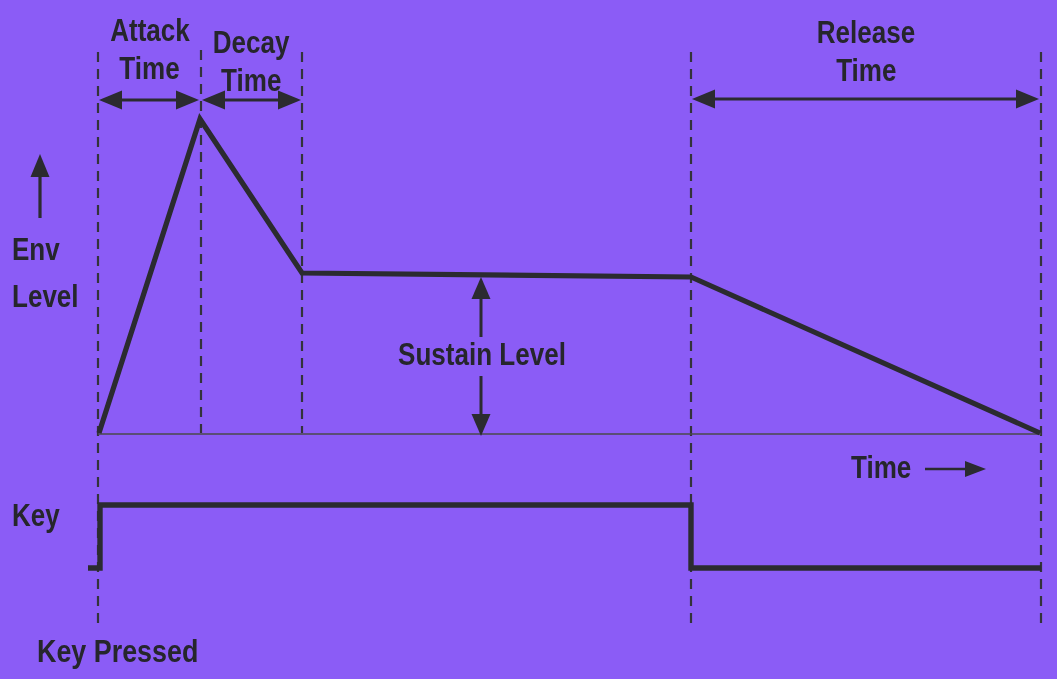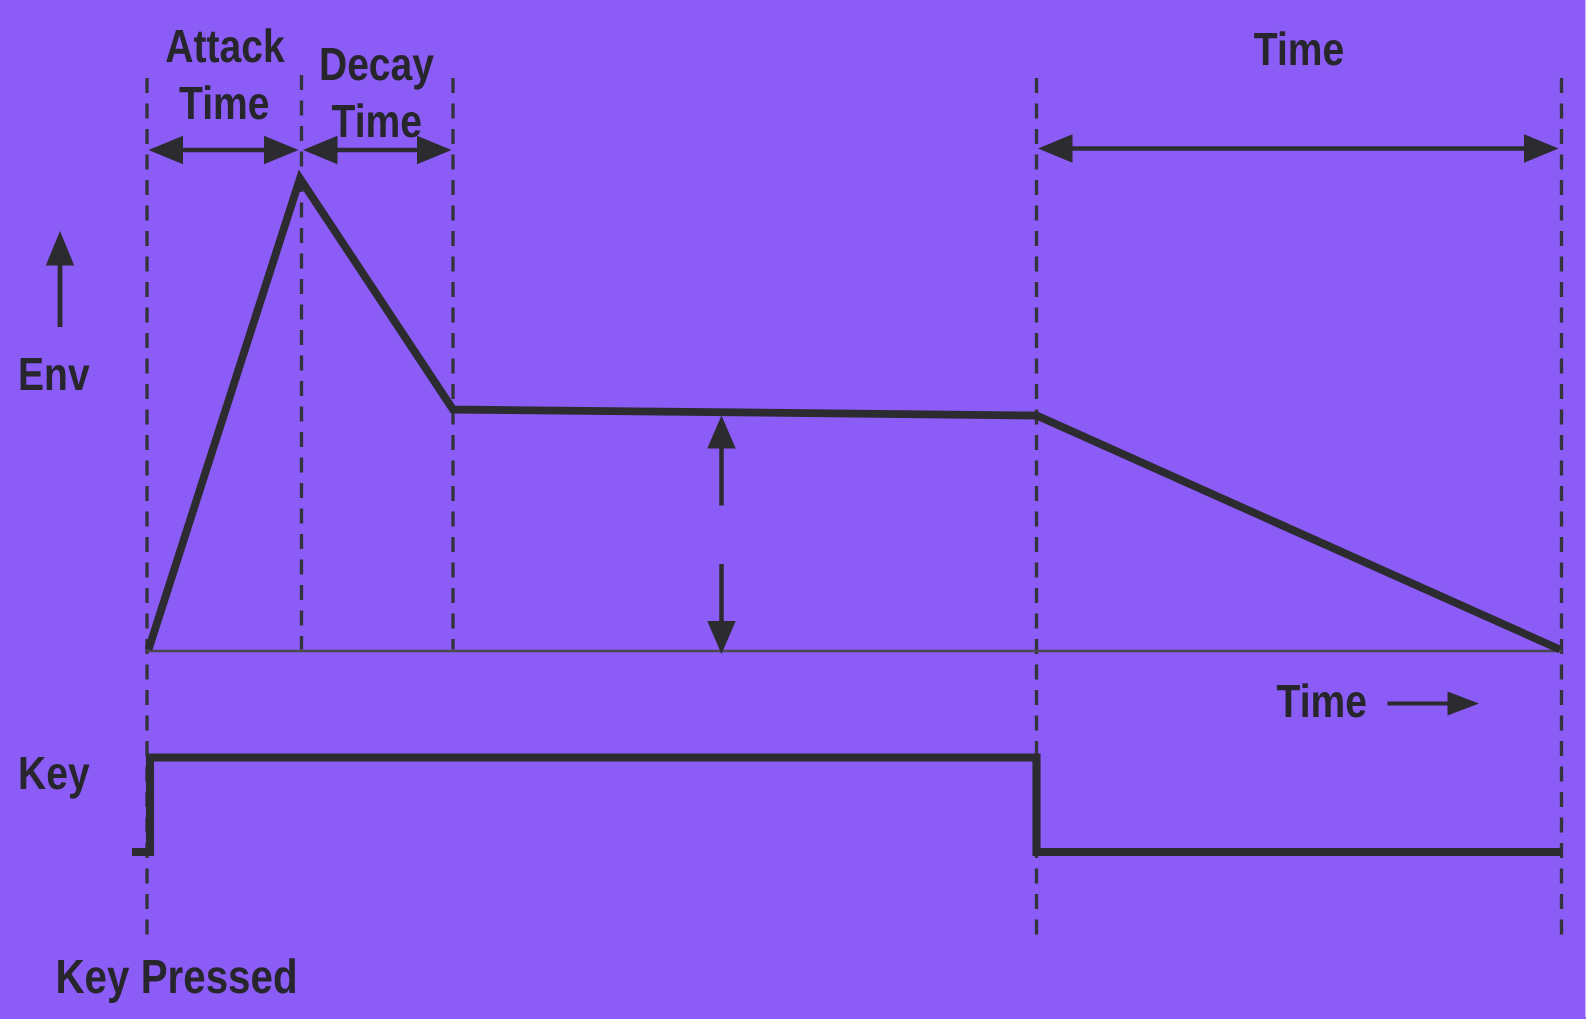"Release" div.ln { html: none -> <div><span>Release</span></div> }
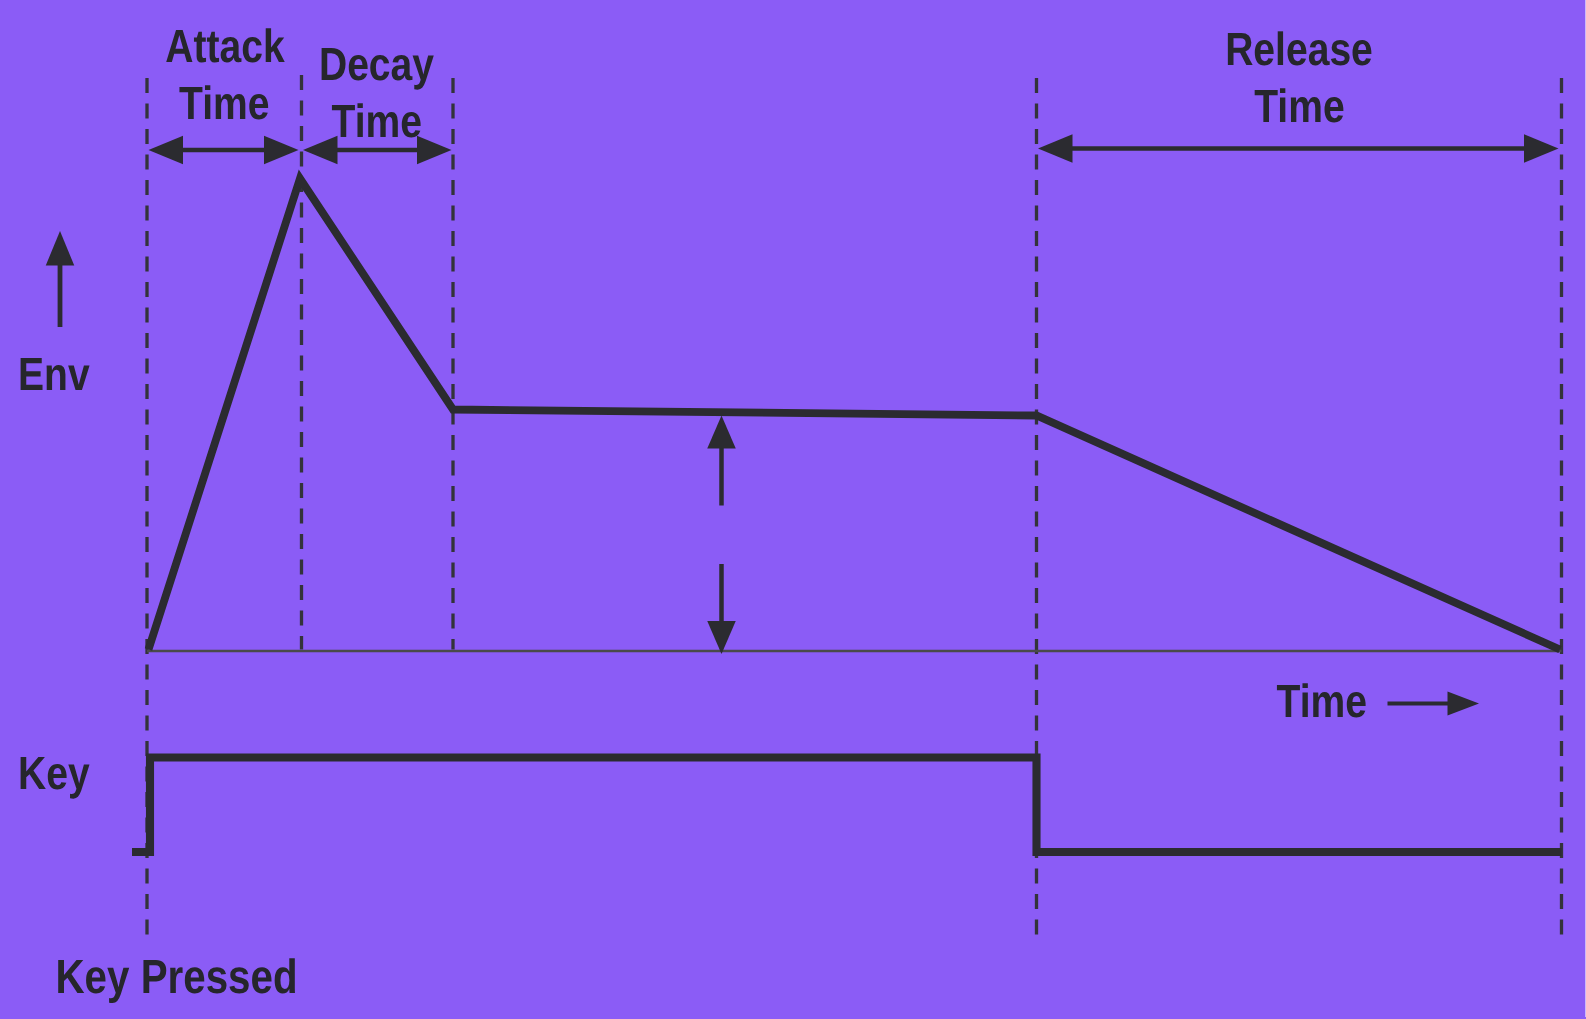"Level" div.ln { html: none -> <div><span>Level</span></div> }
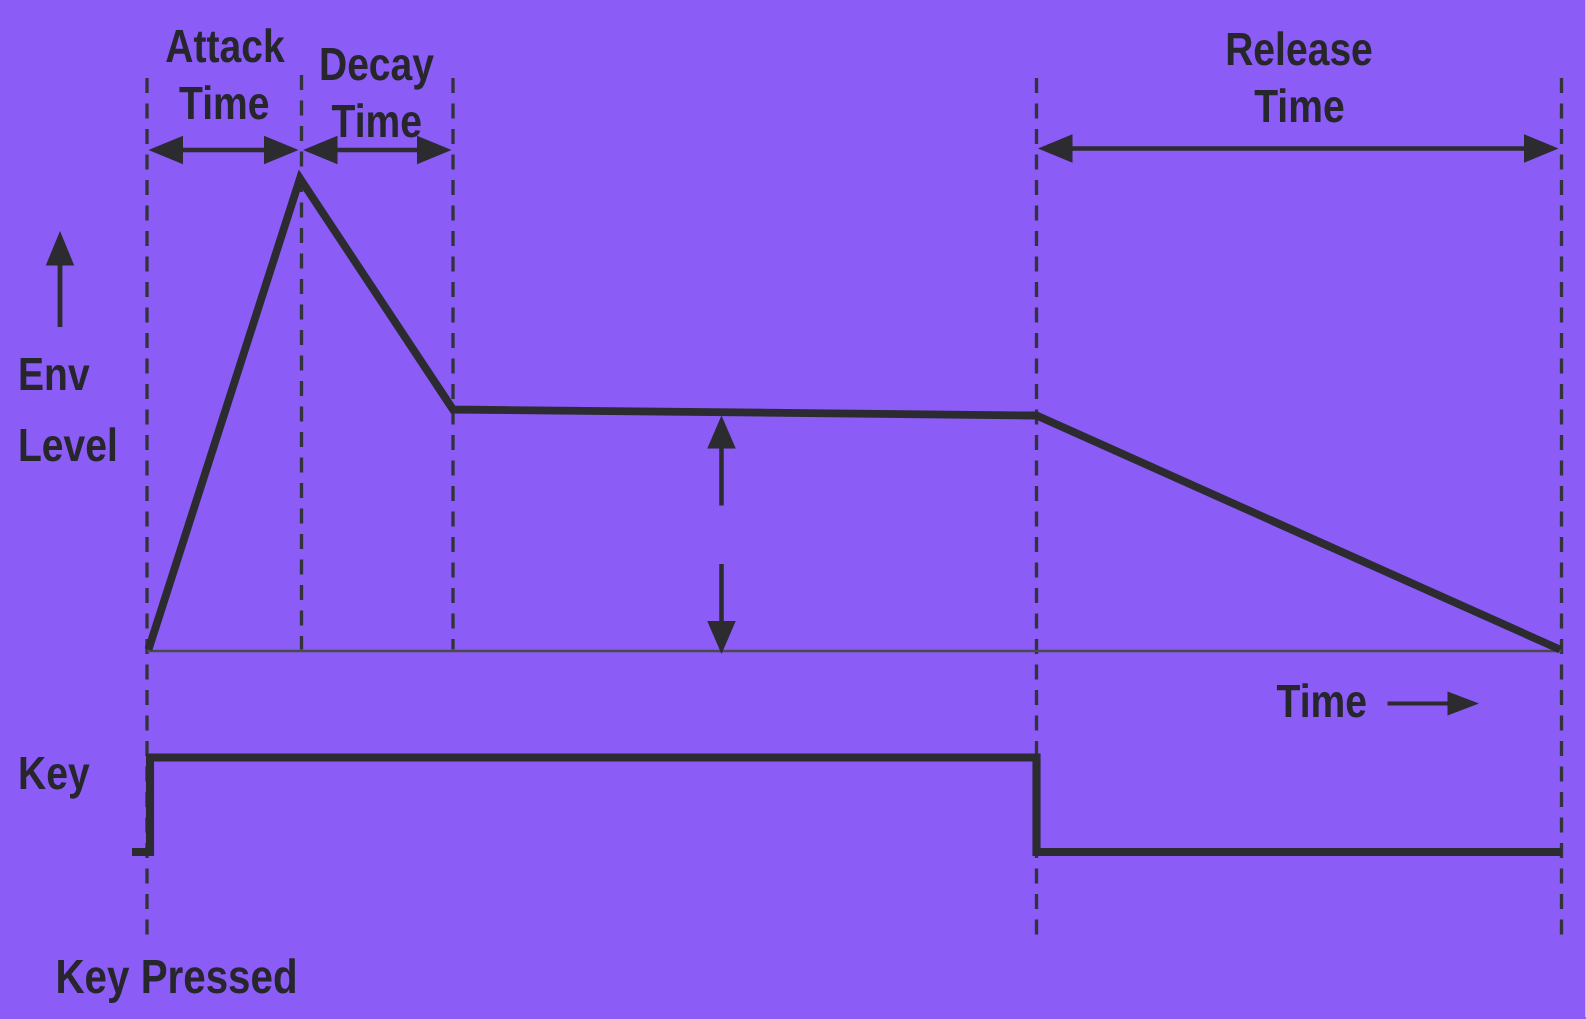"Sustain Level" div.lbl { html: none -> <div> <span>Sustain Level</span> </div> }
